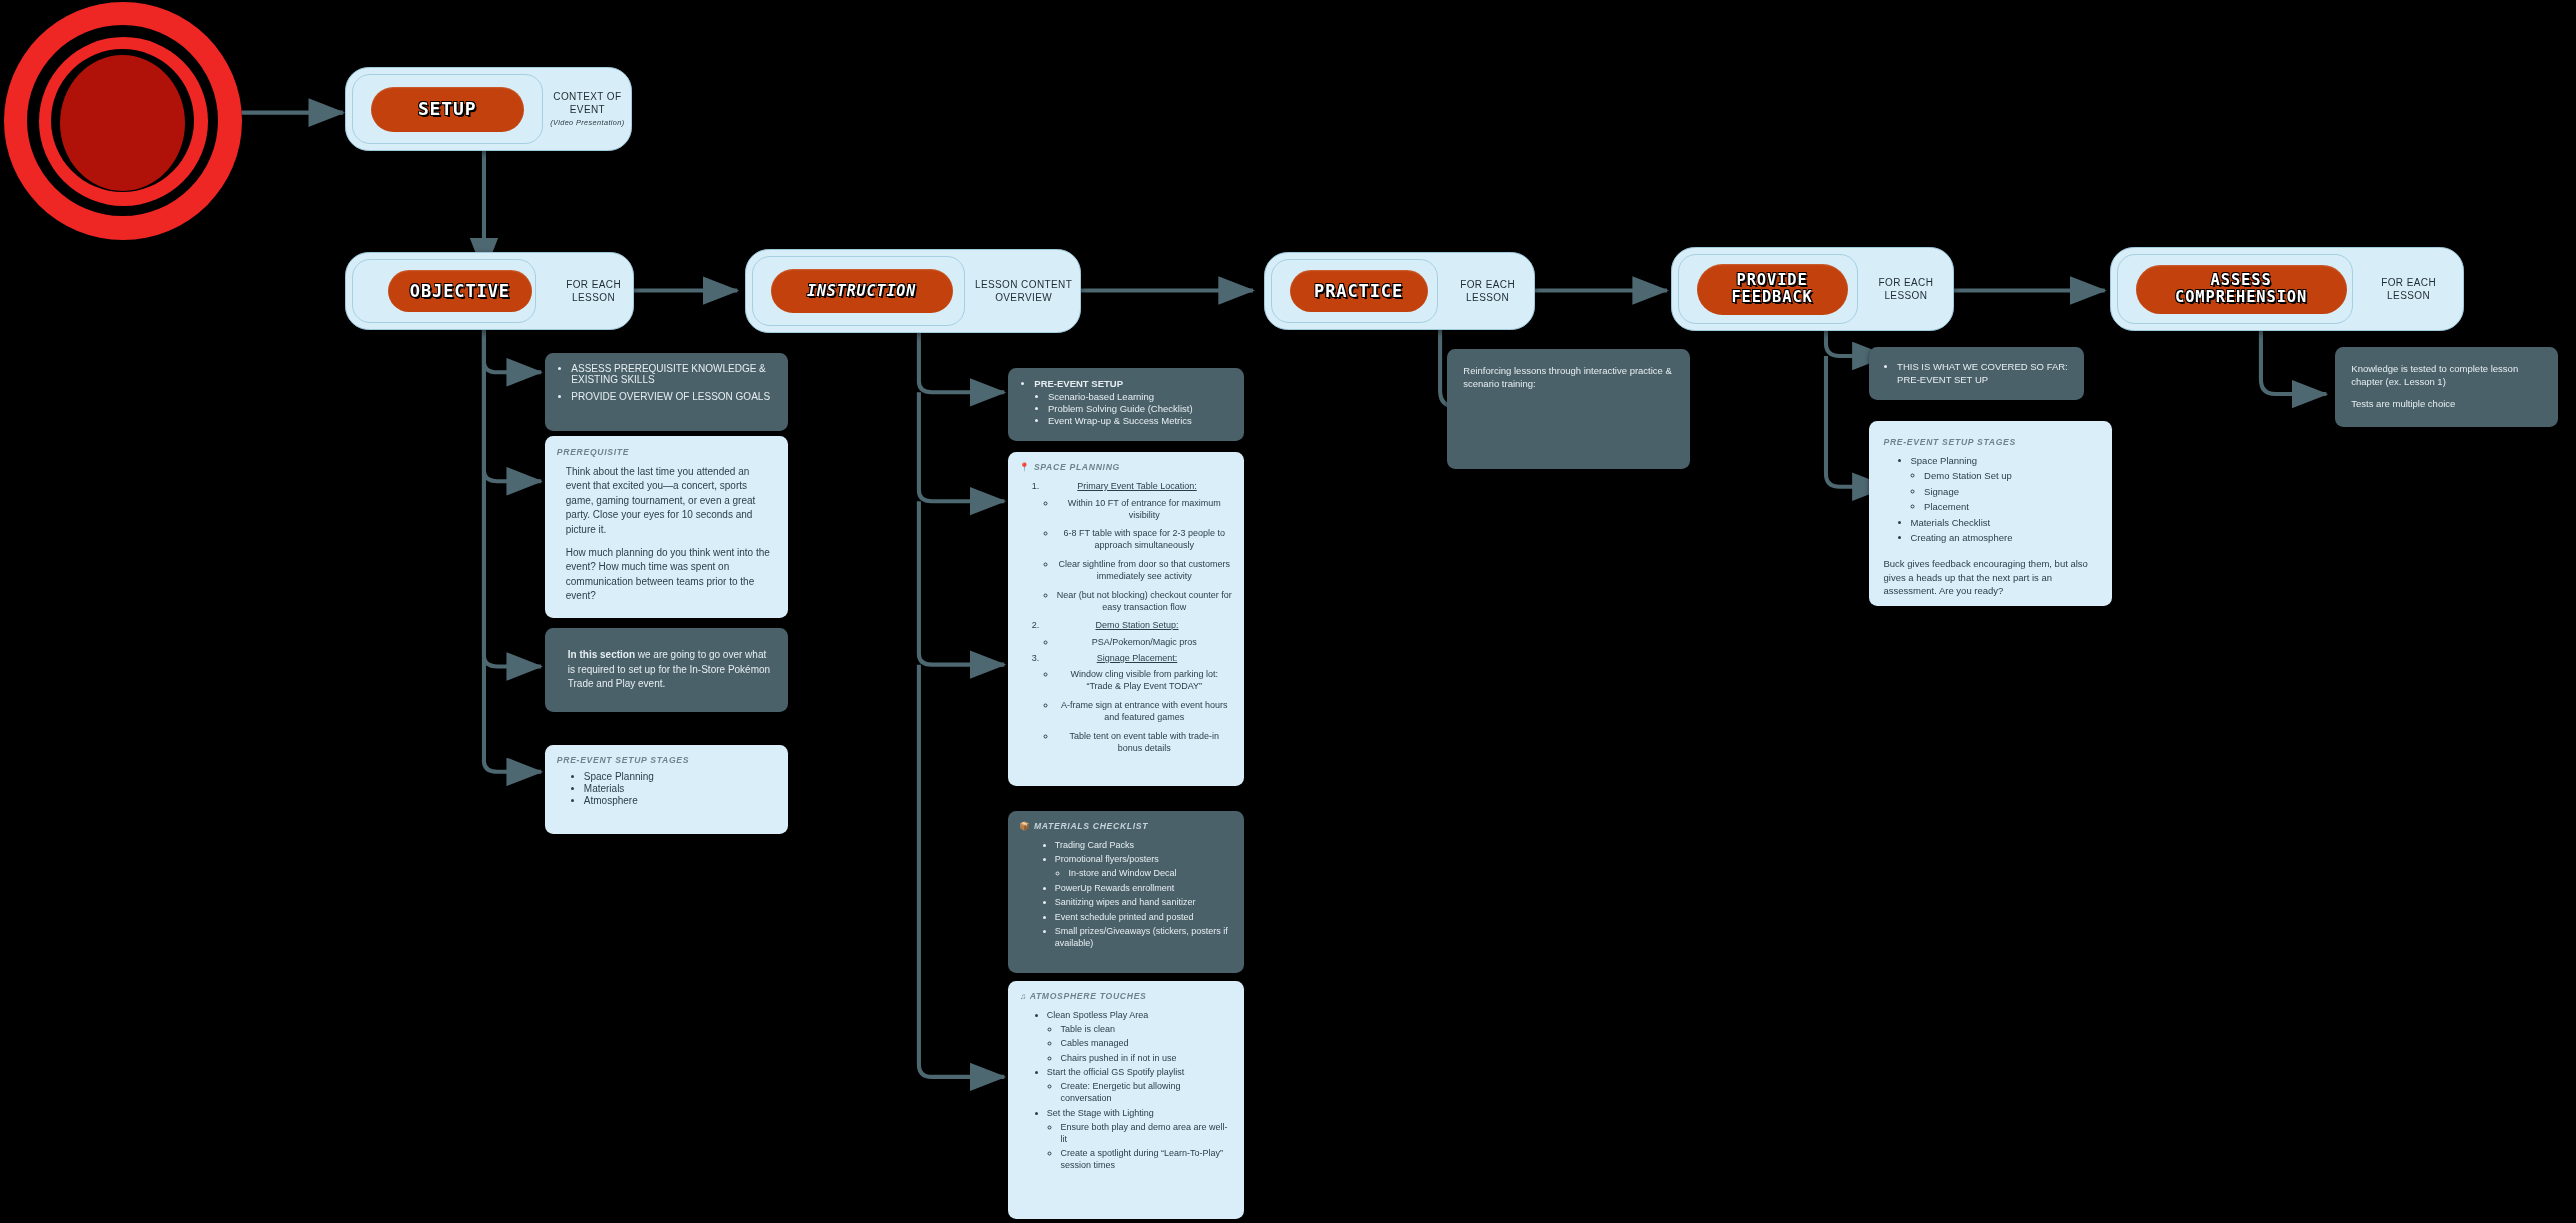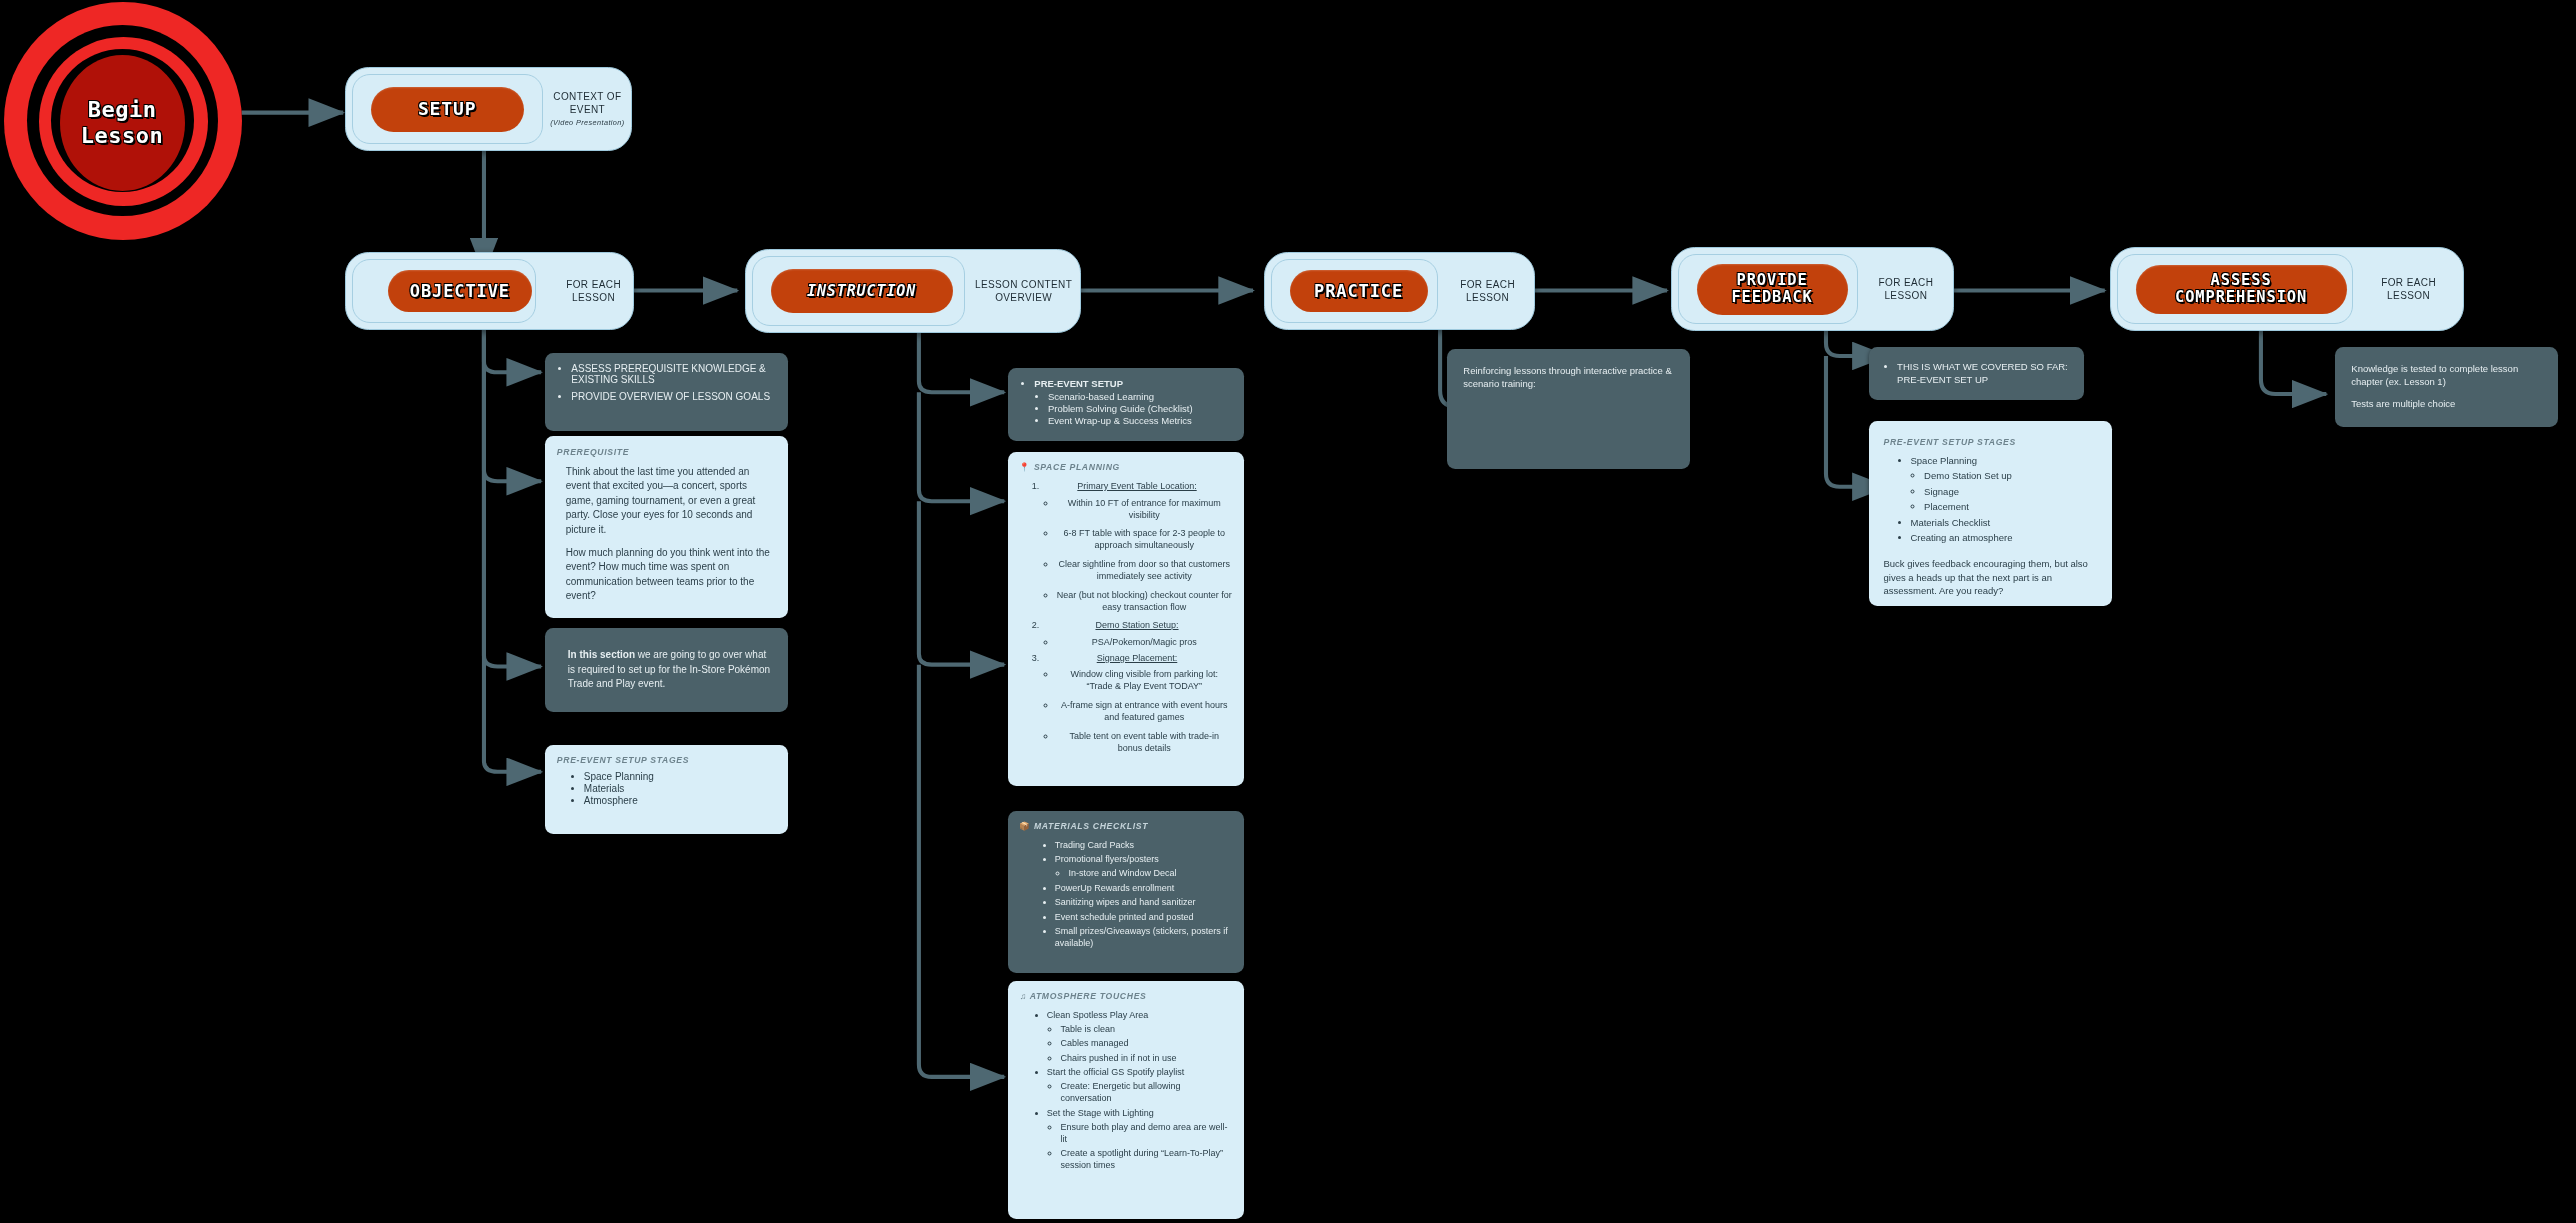"Begin" div.start-label { html: <div> <span>Begin</span> <span>Lesson</span> </div> -> none }
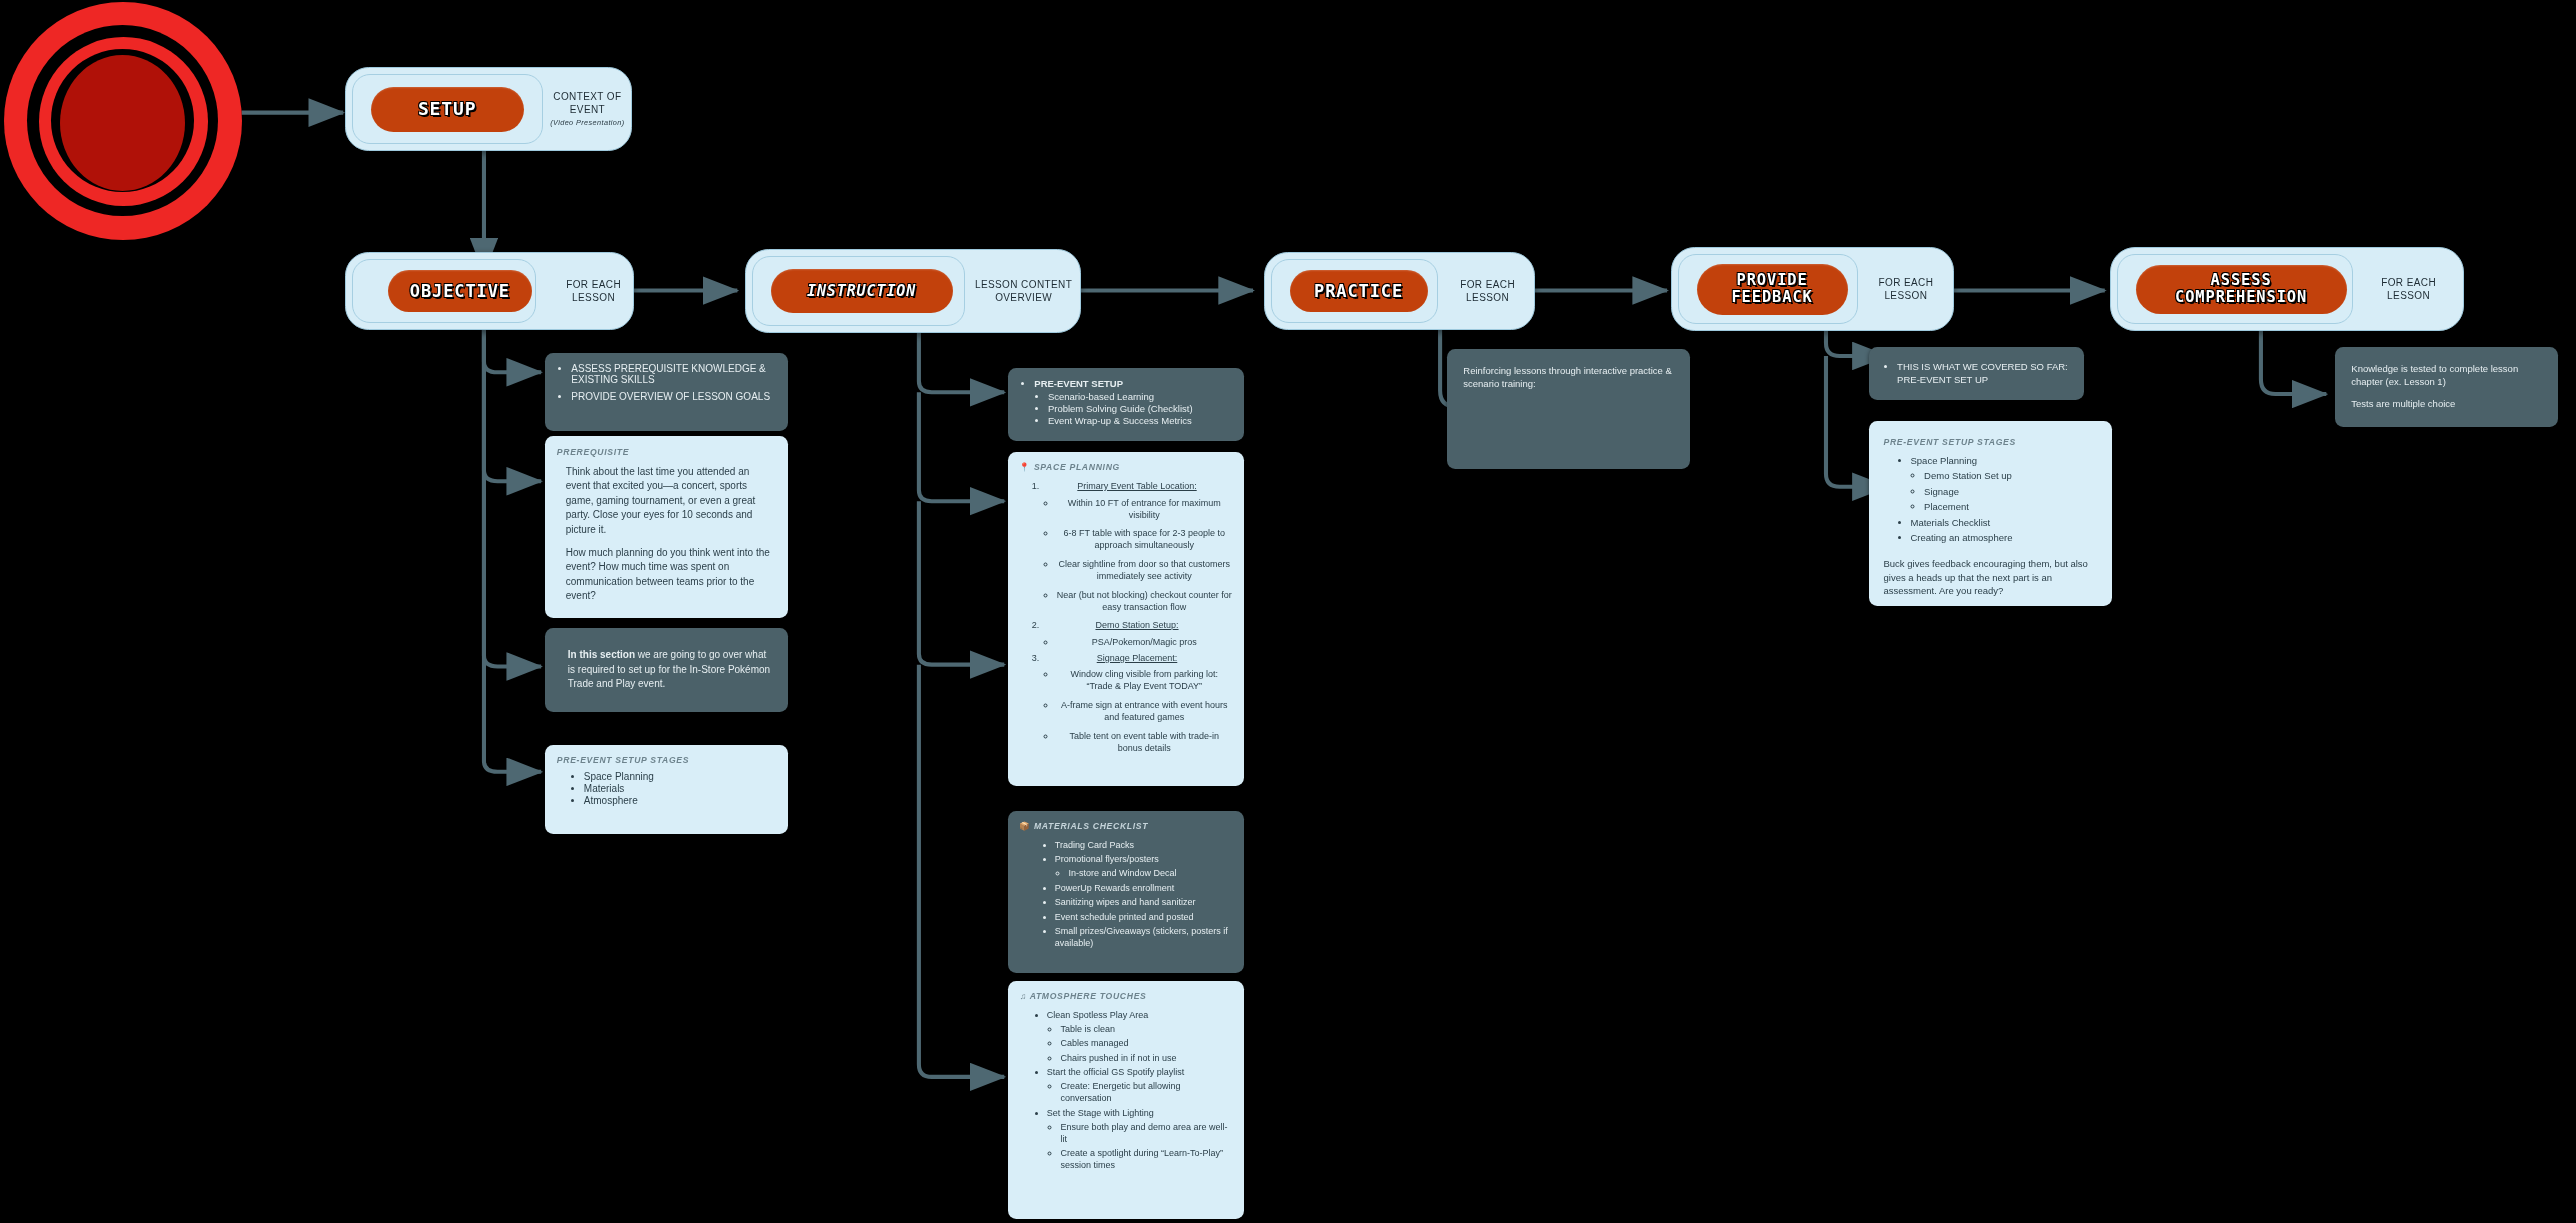"ASSESS" div.stage { border-radius: 25px -> none }
